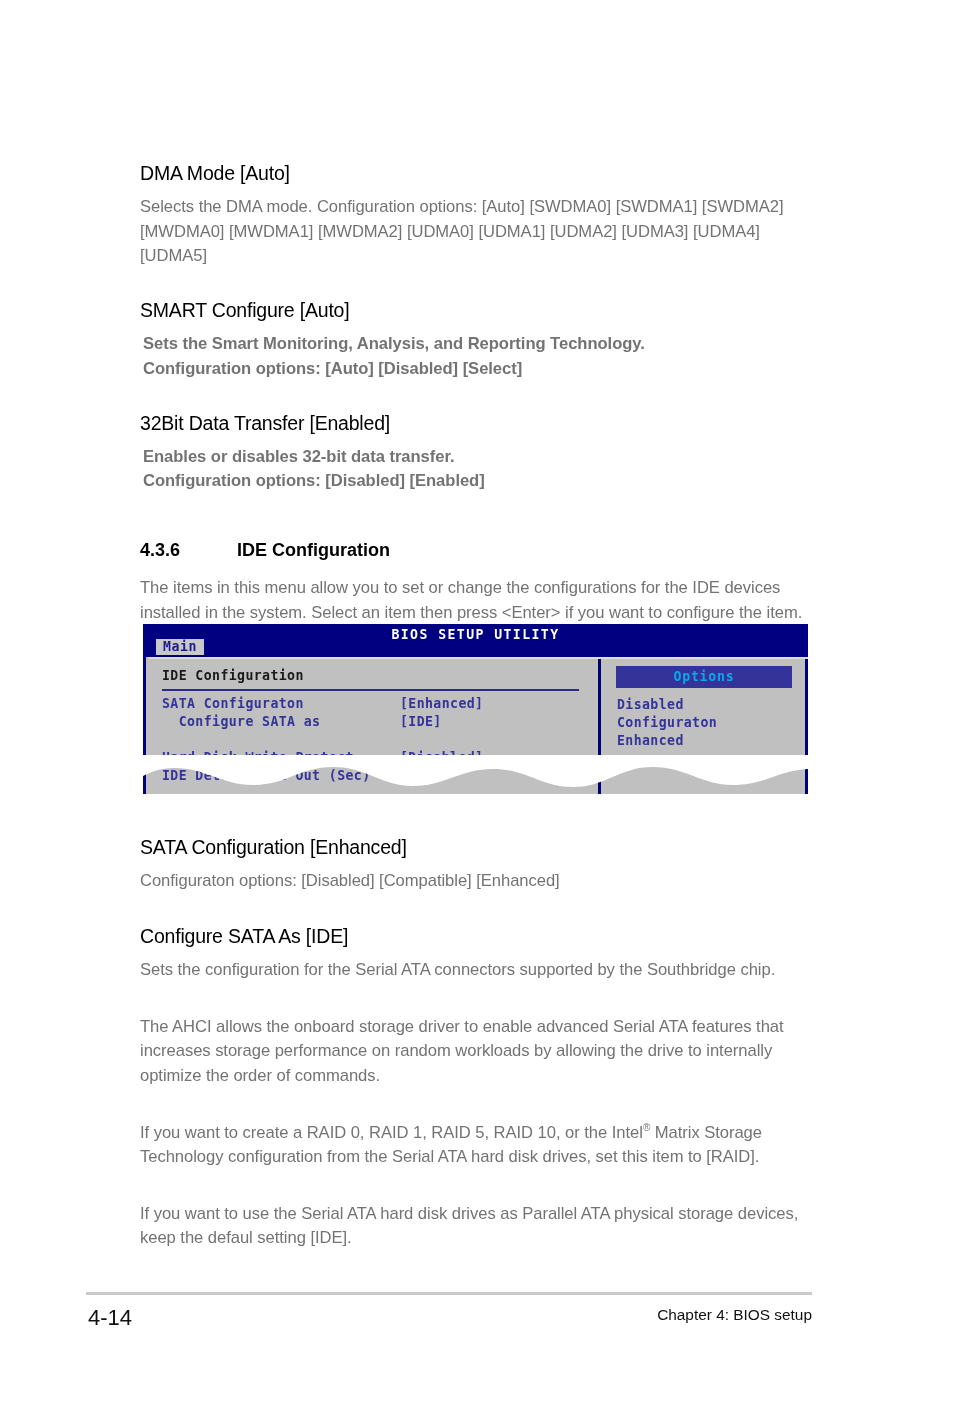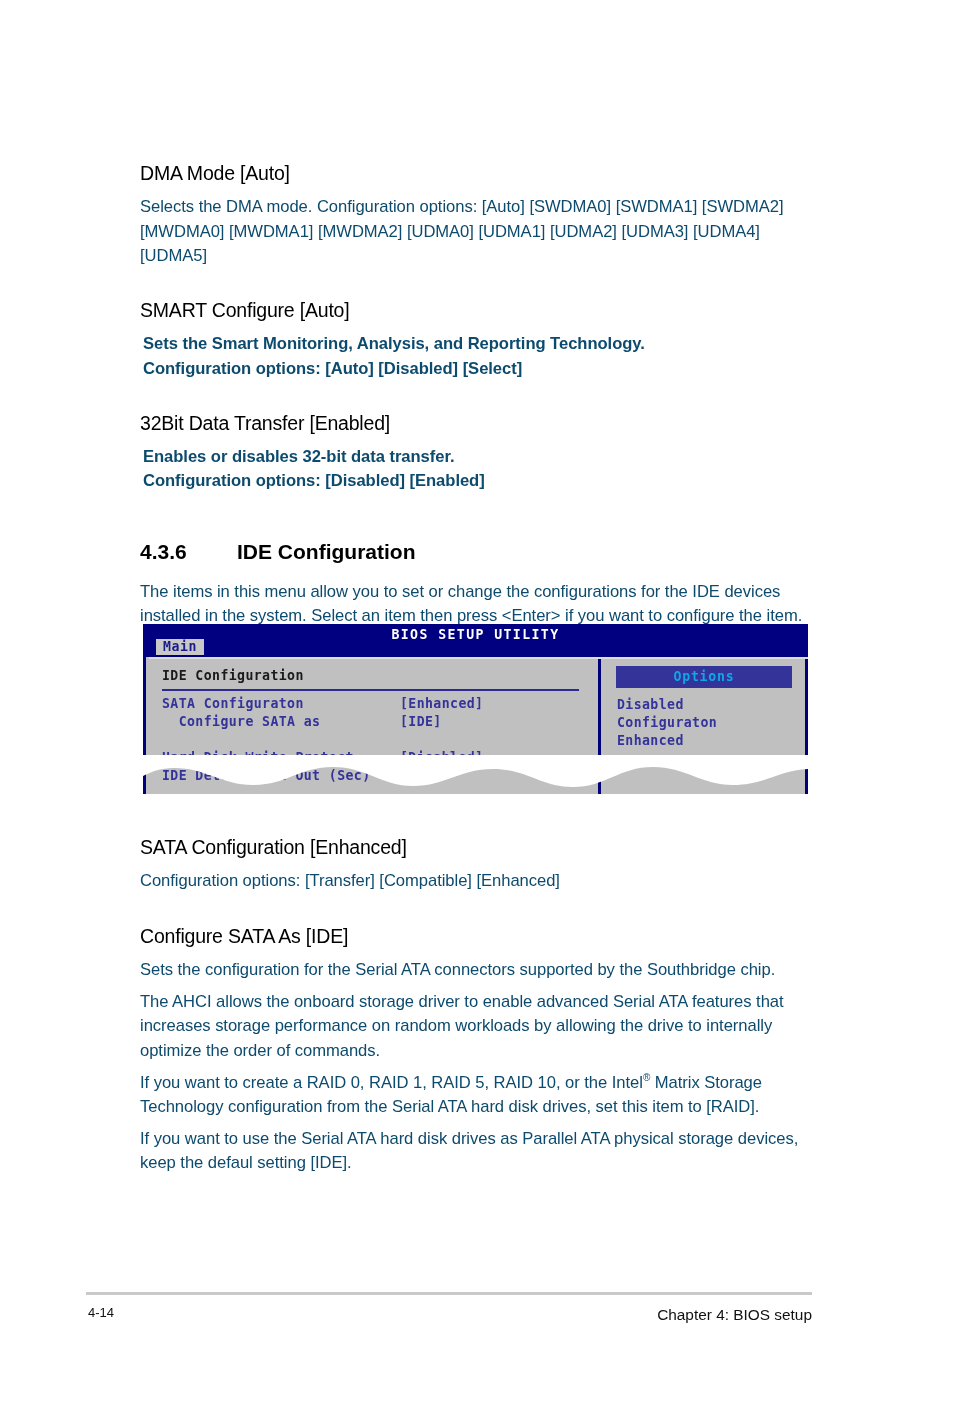"Selects the DMA mode. Configuration" p.body { color: #0c4a6e -> #737373 }
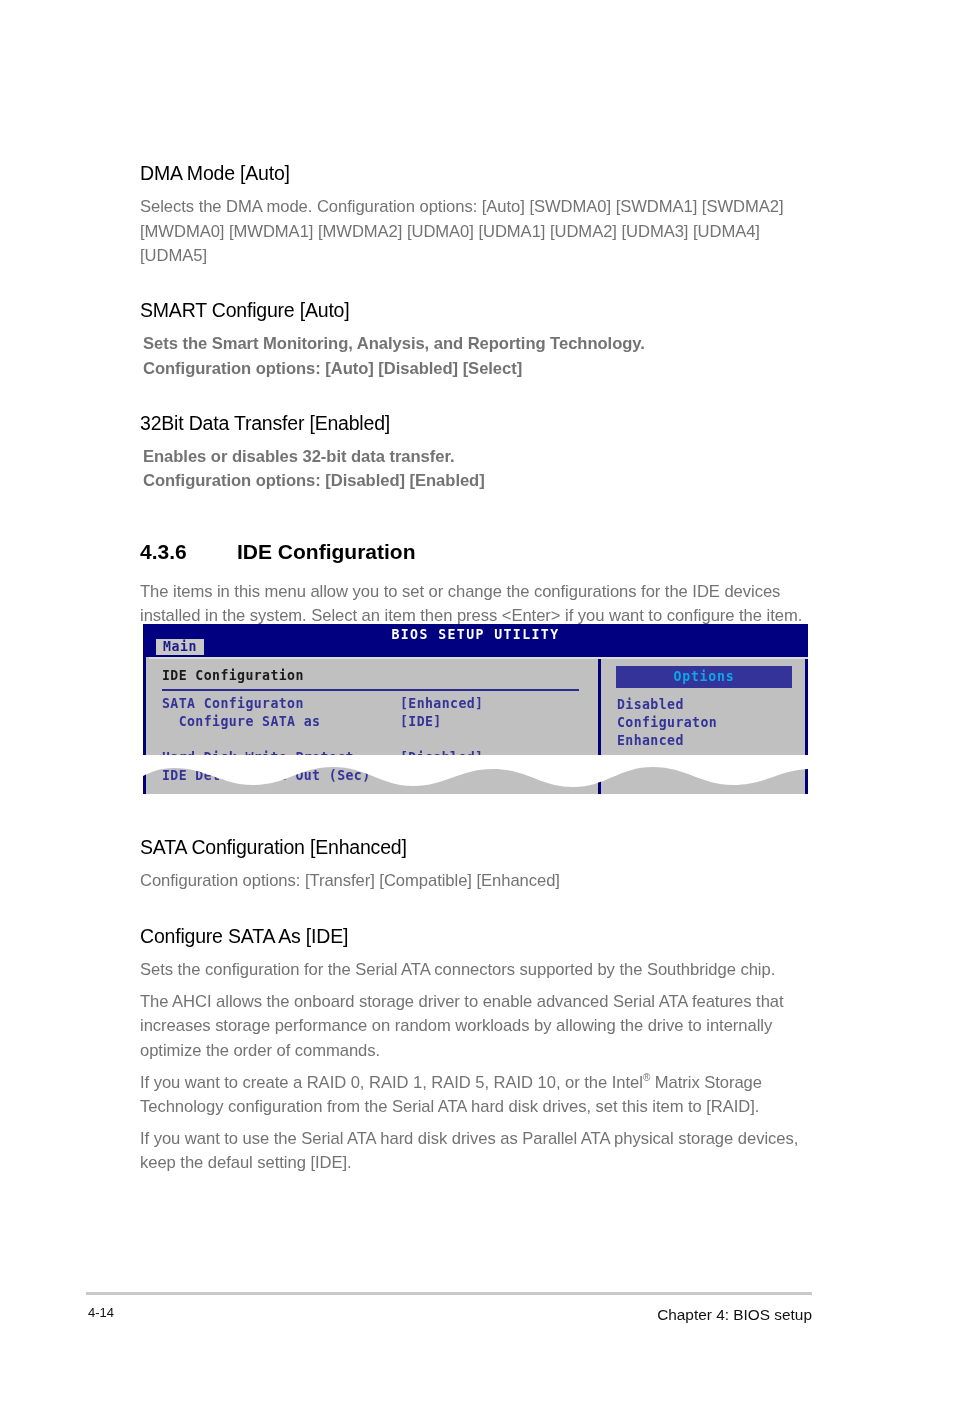"4.3.6" h2.section { font-size: 21px -> 18px }
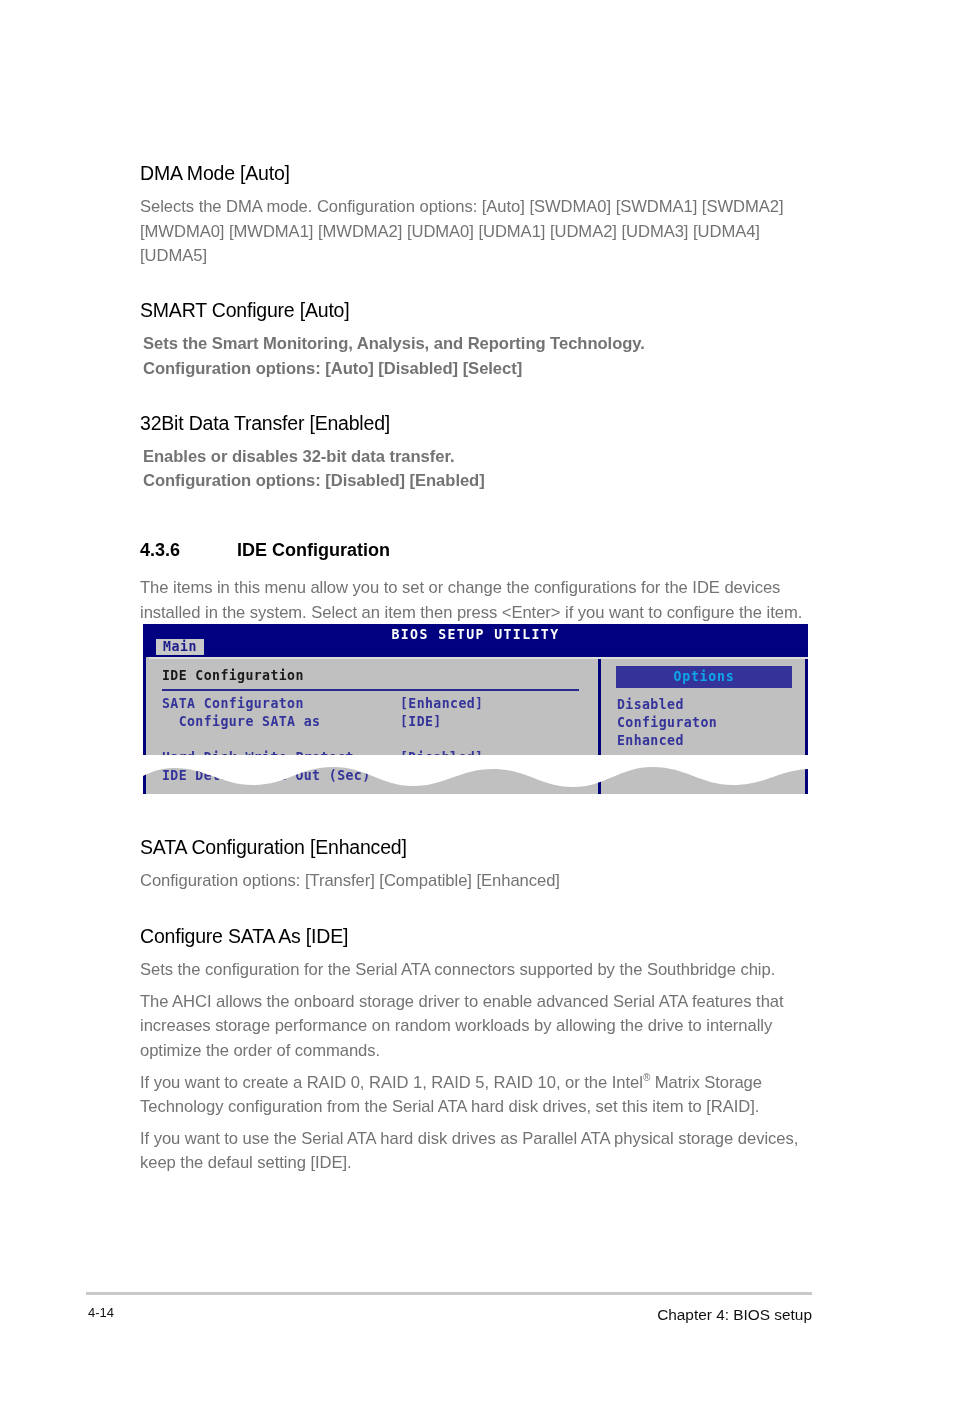"Configuration options: [Transfer]" p.body { text: Configuration options: [Transfer -> Configuraton options: [Disabled }
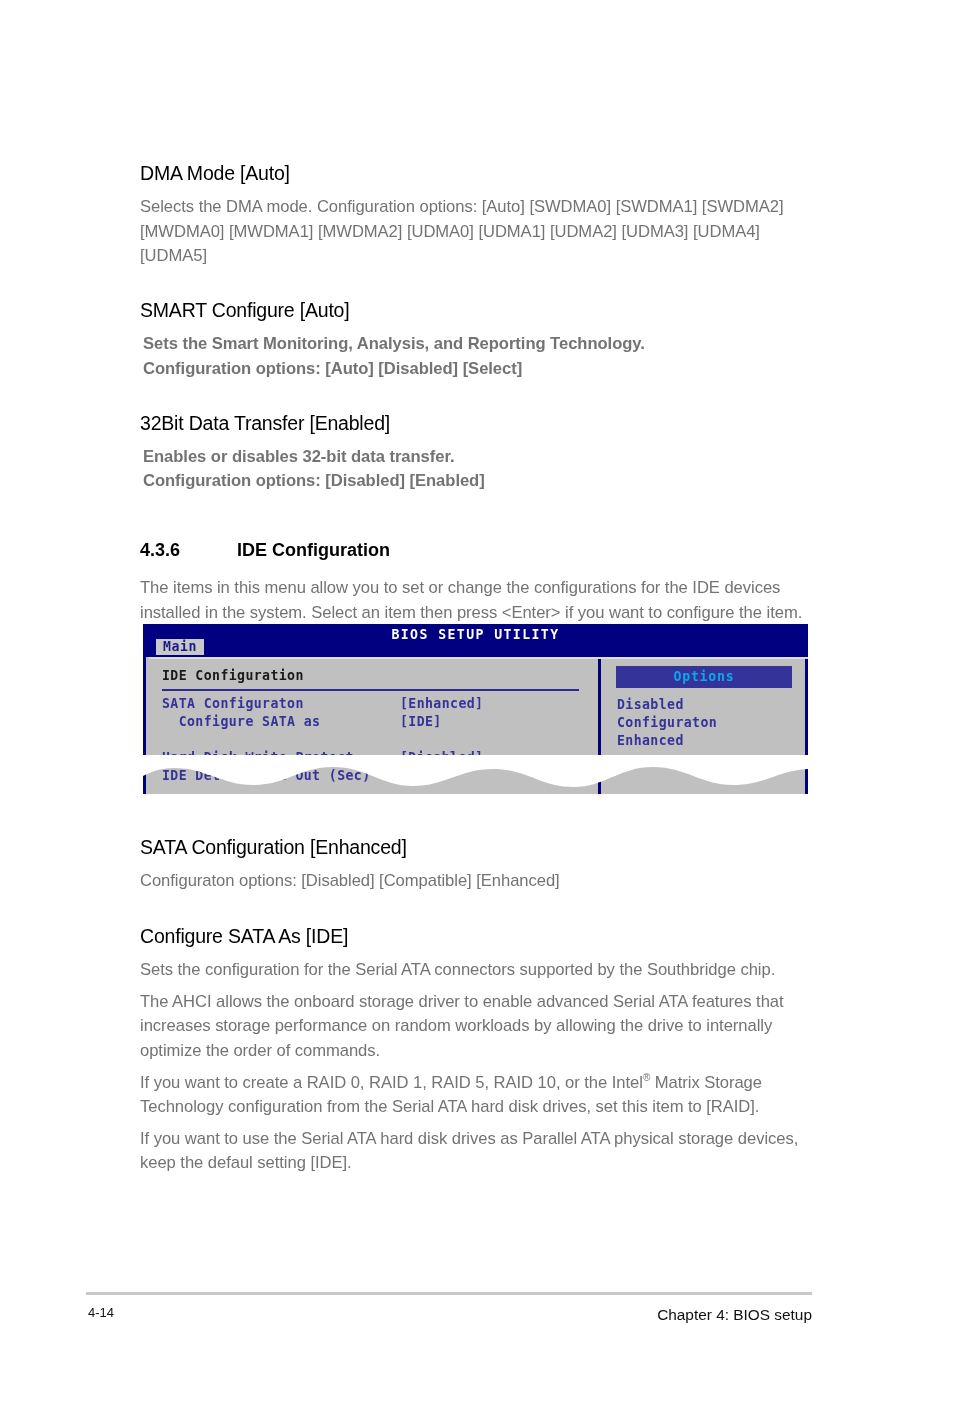"The AHCI allows the onboard" p.body + p.body { margin-top: 8px -> 33px }
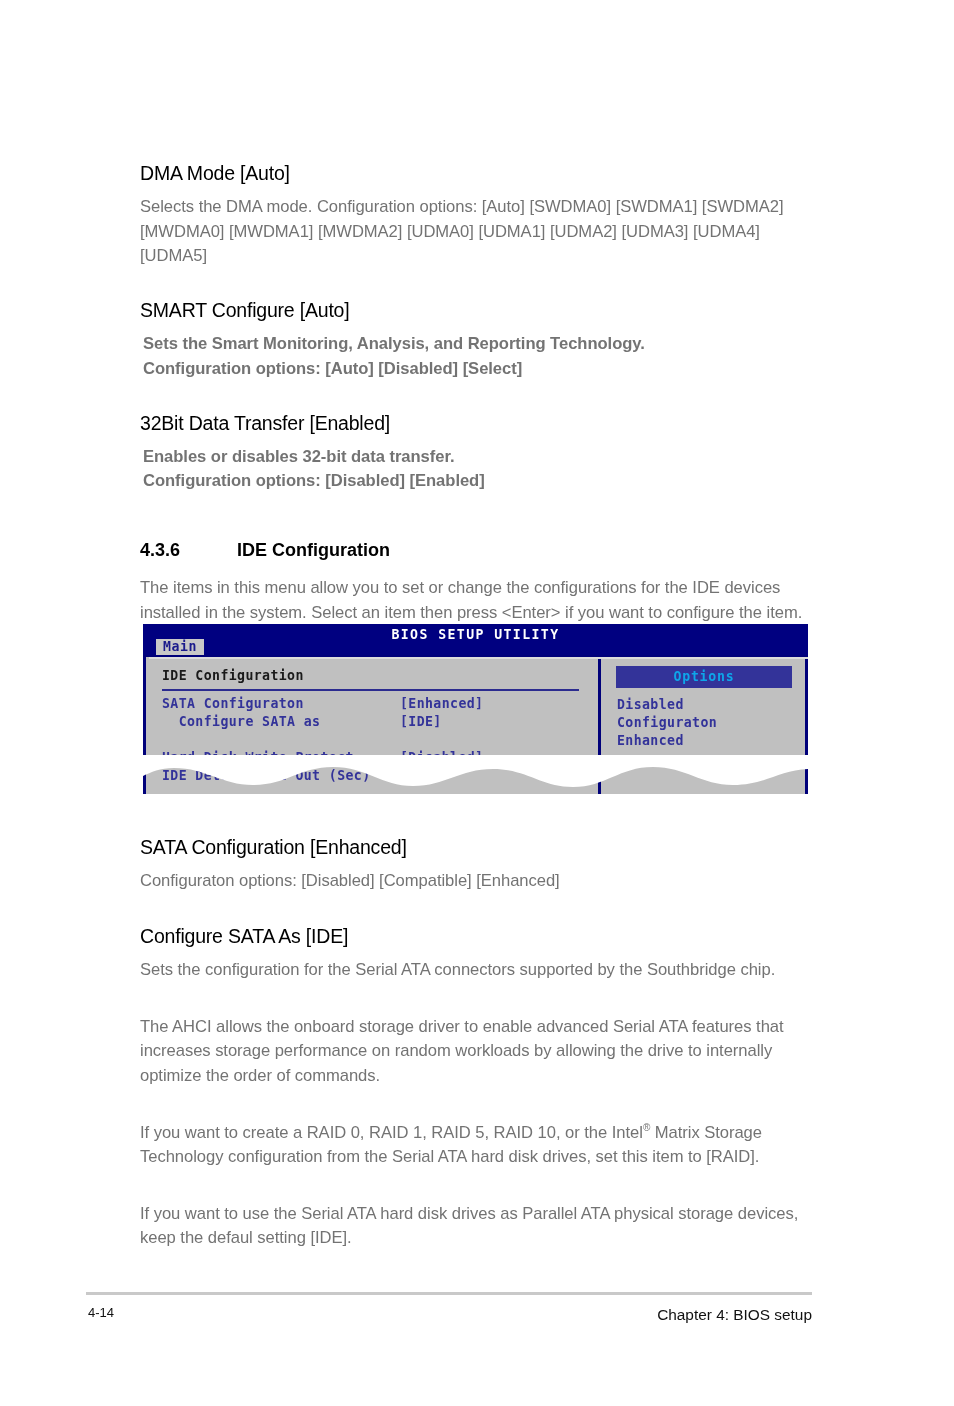"4-14" .footer-left { font-size: 13px -> 22px }
